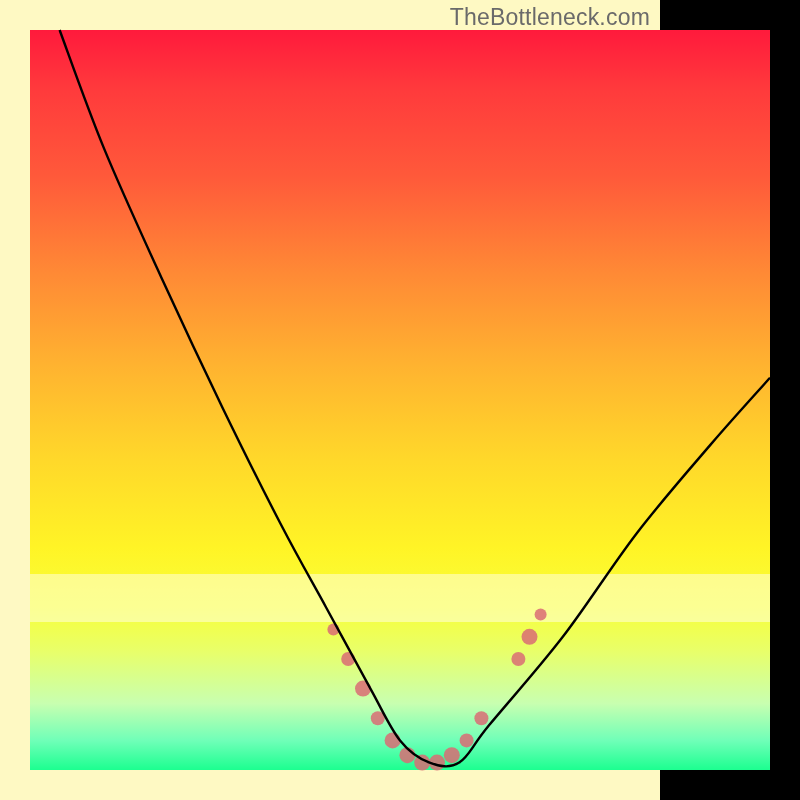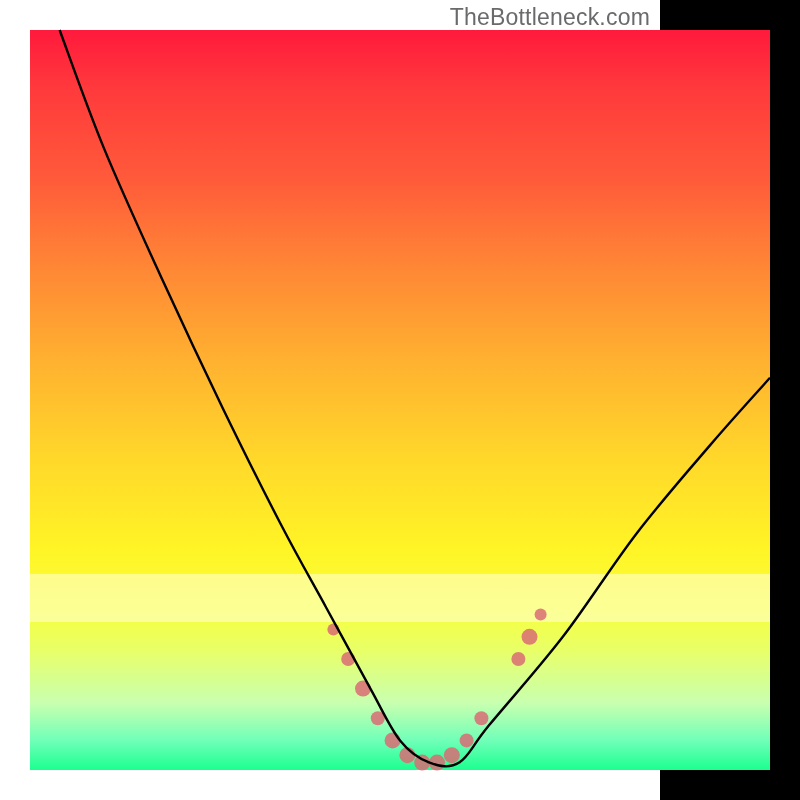"TheBottleneck.com" .frame { background: #ffffff -> #fef9c3 }
